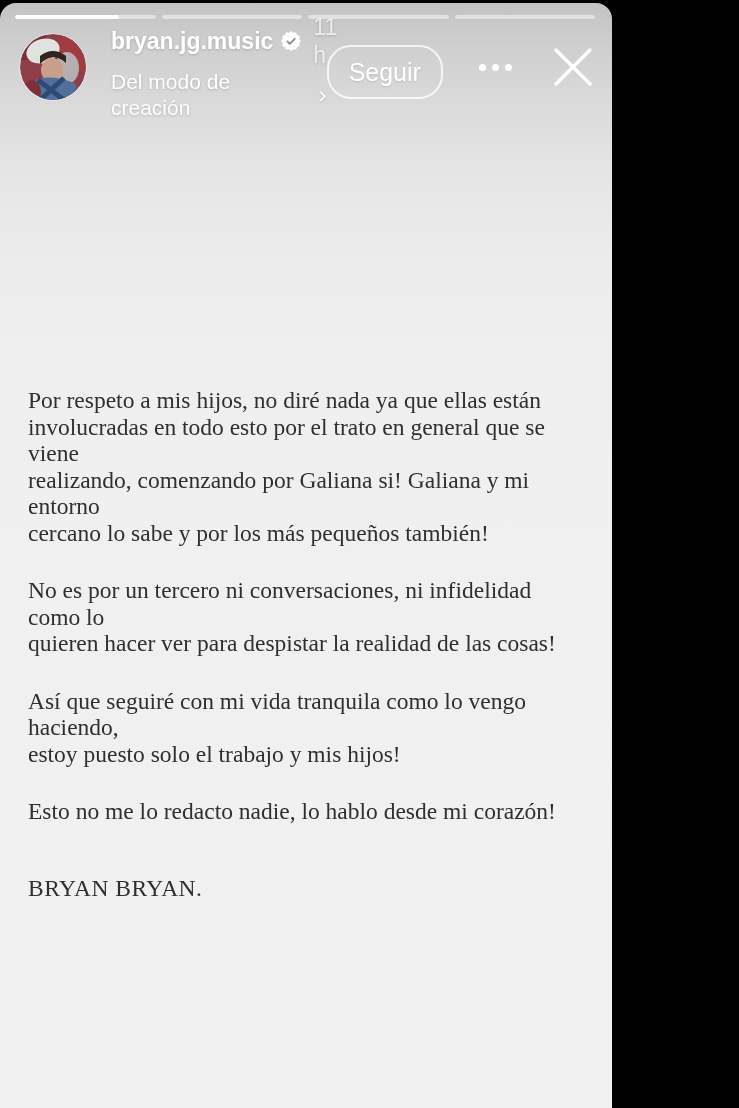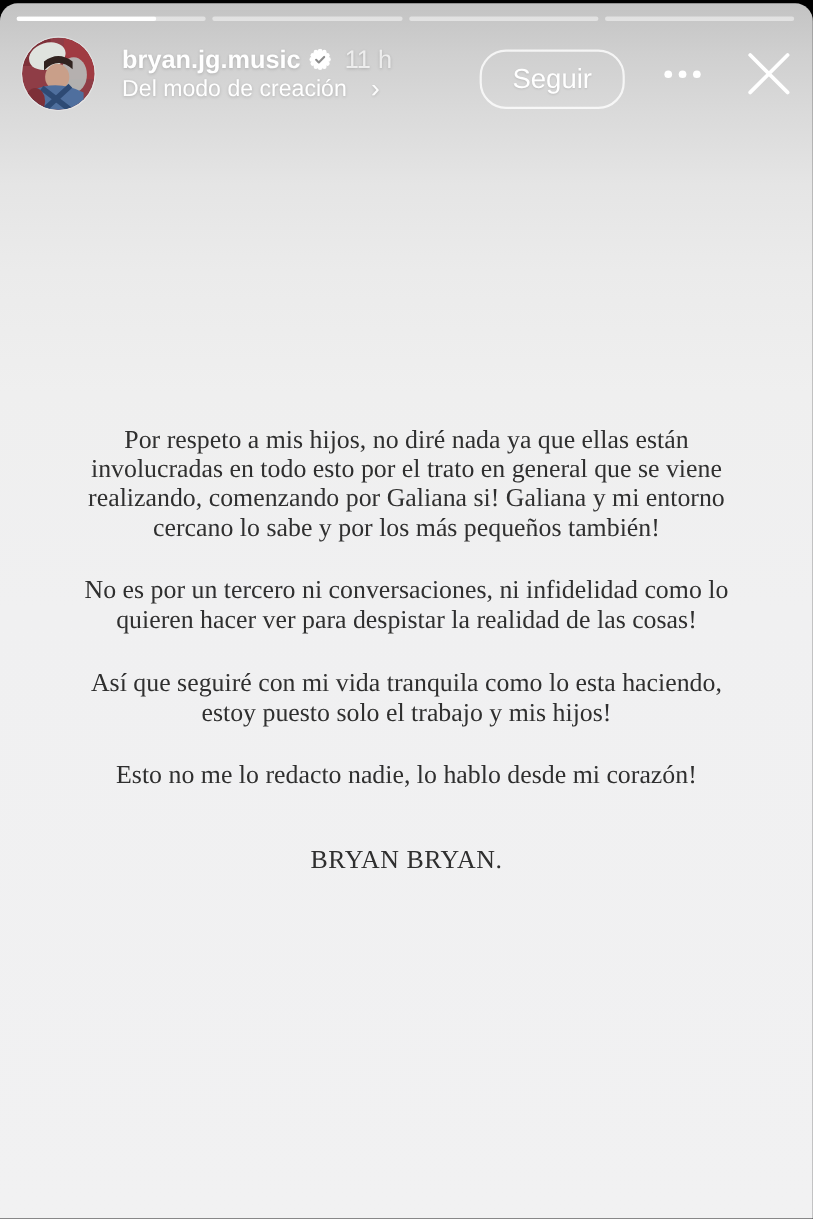"bryan.jg.music" .story-card { width: 739px -> 612px }
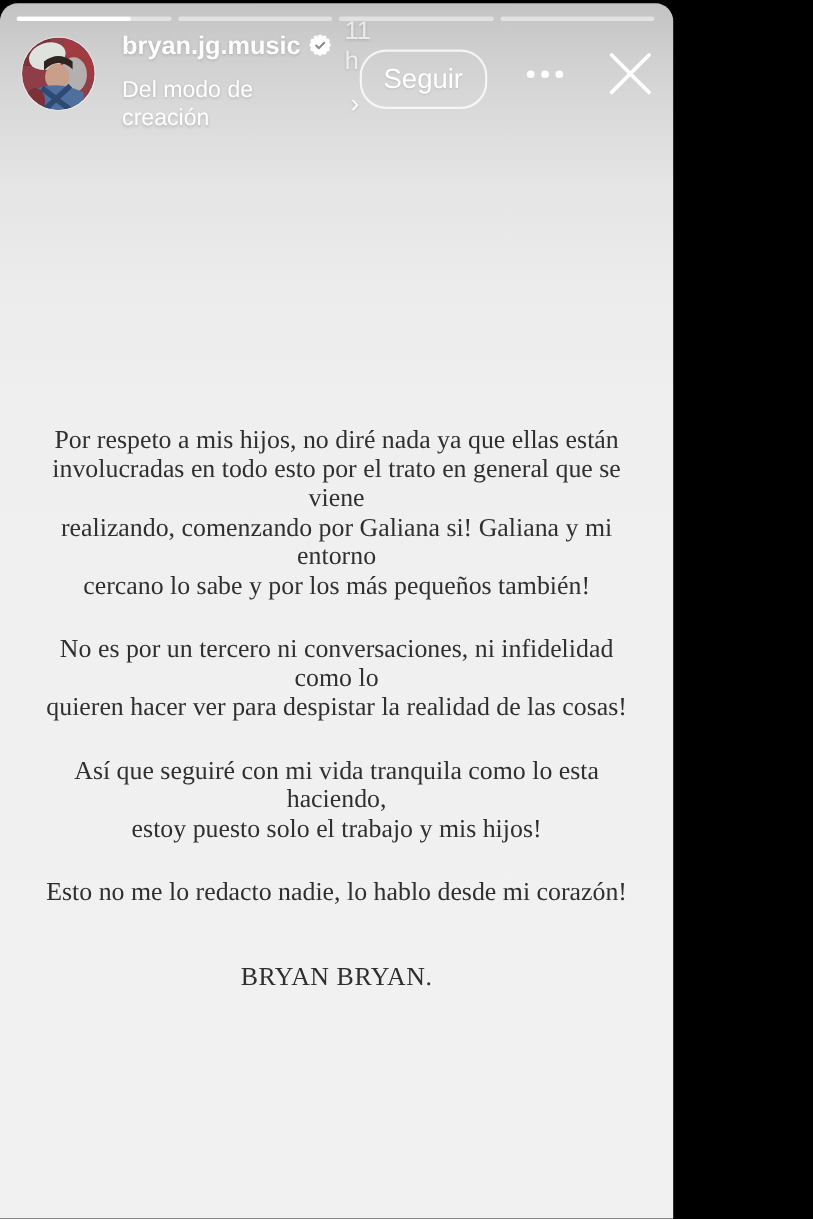"Por respeto a mis hijos," .story-text { text-align: center -> left }
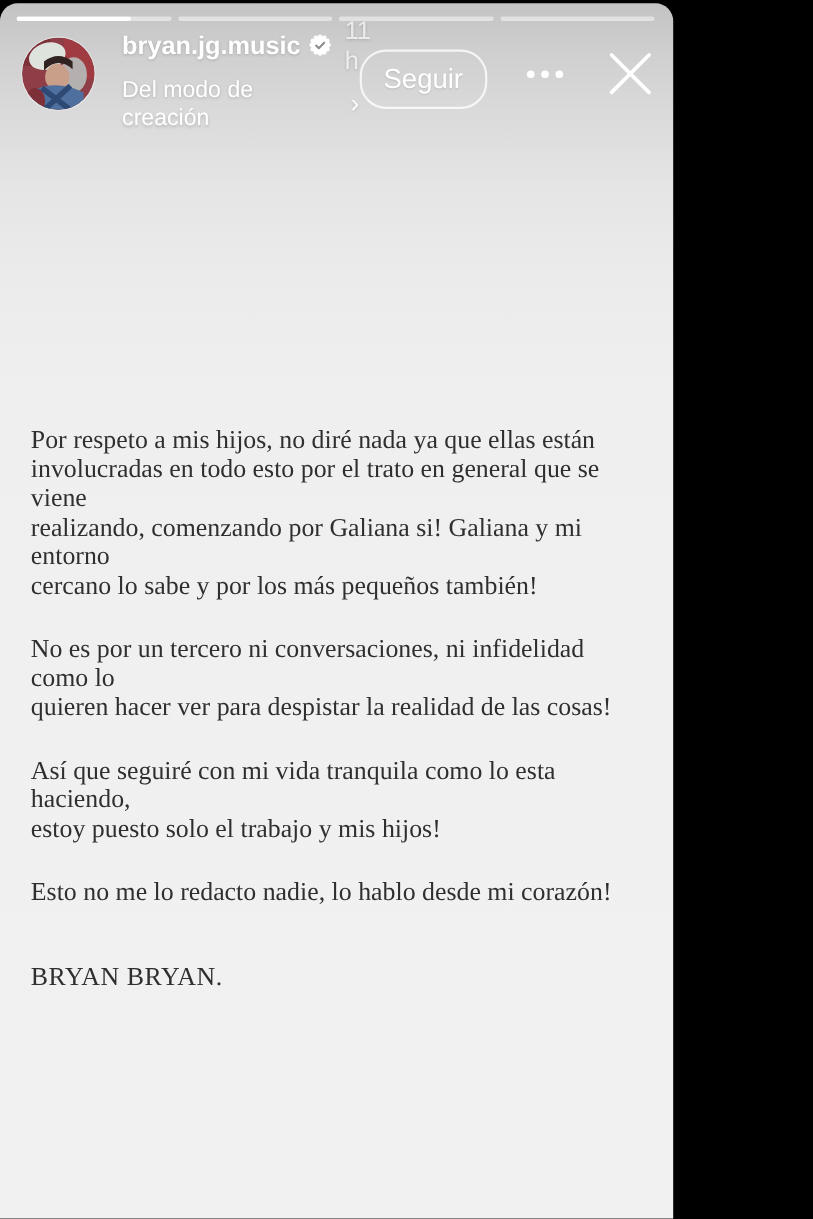"Así que seguiré con mi" p { text: esta -> vengo }
